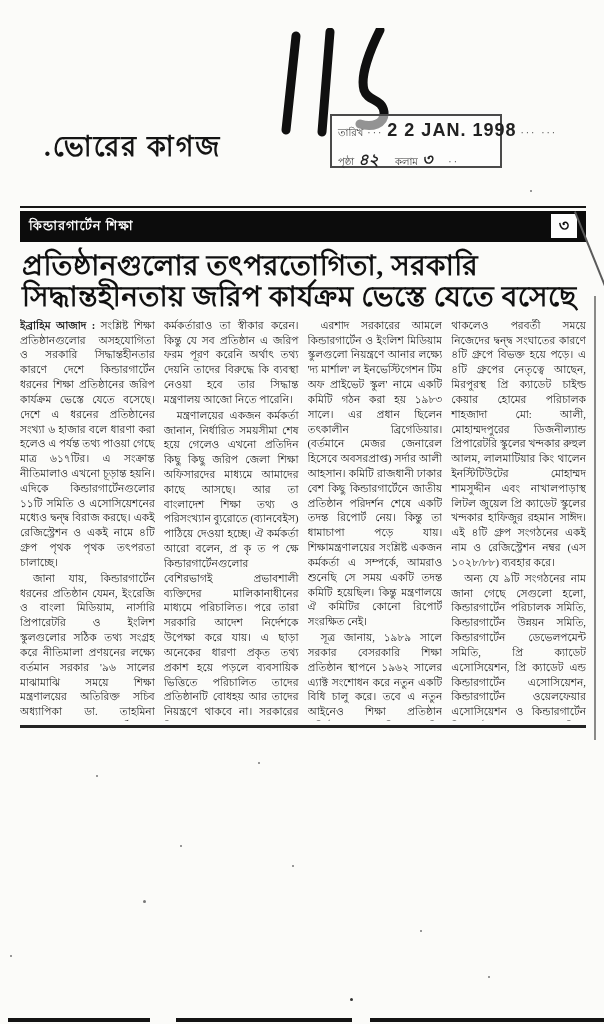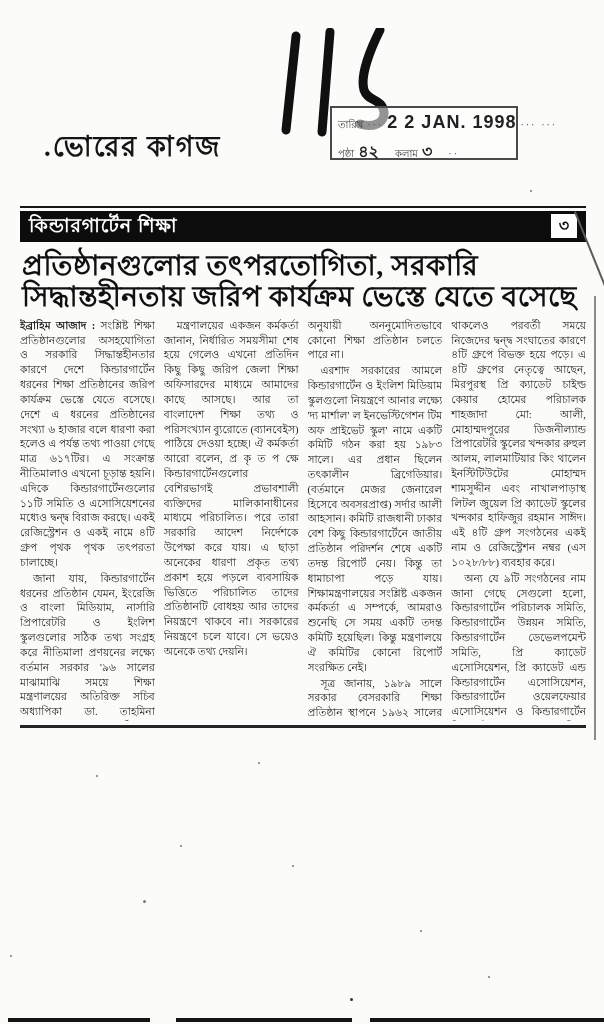"তারিখ" .stampbox { top: 106px -> 114px; width: 188px -> 172px }
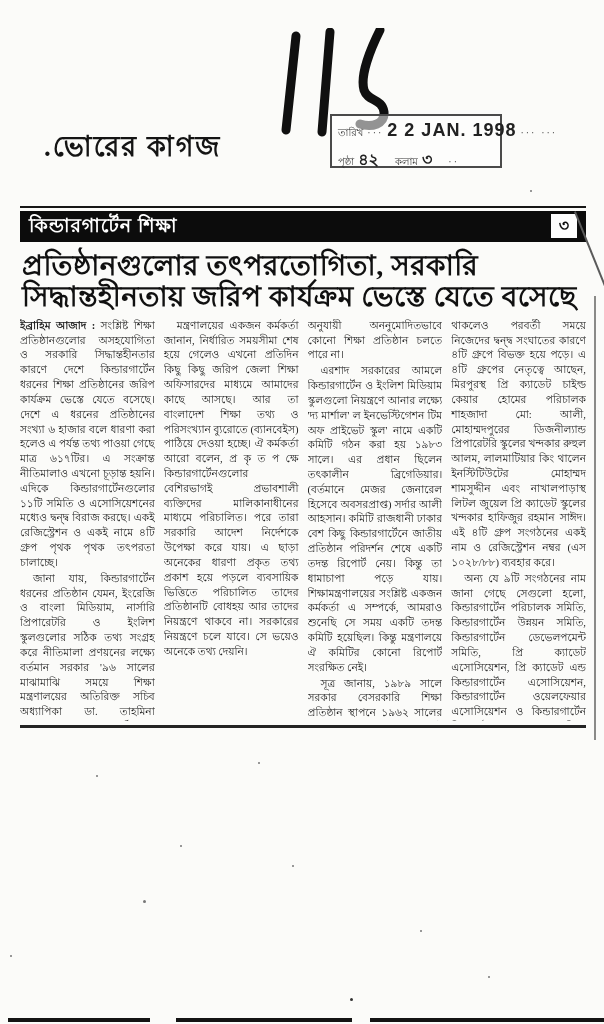"৪২" .hand { font-style: none -> italic }
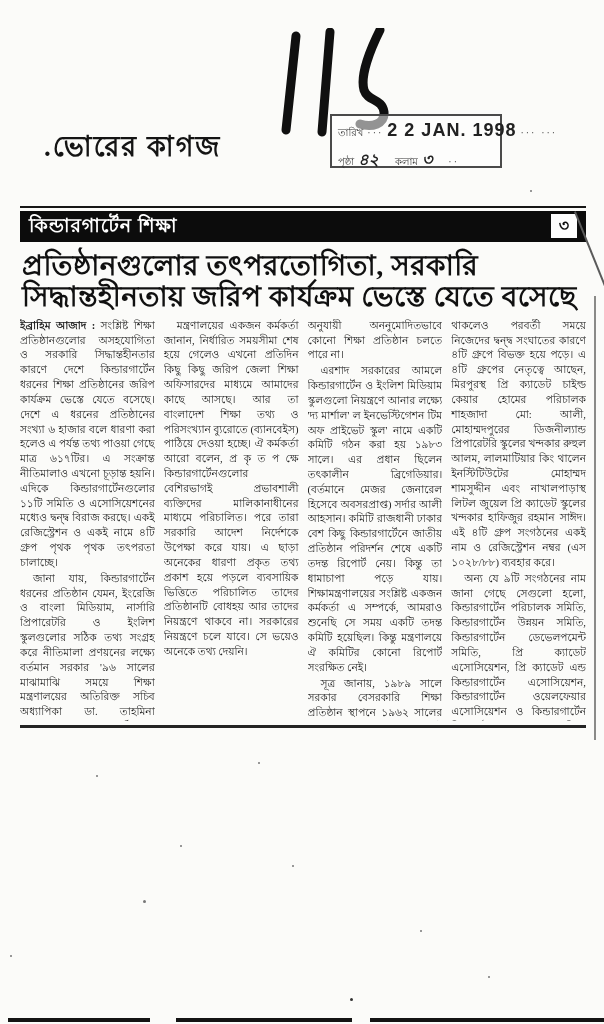"কিন্ডারগার্টেন শিক্ষা" .kicker { font-size: 19px -> 13px }
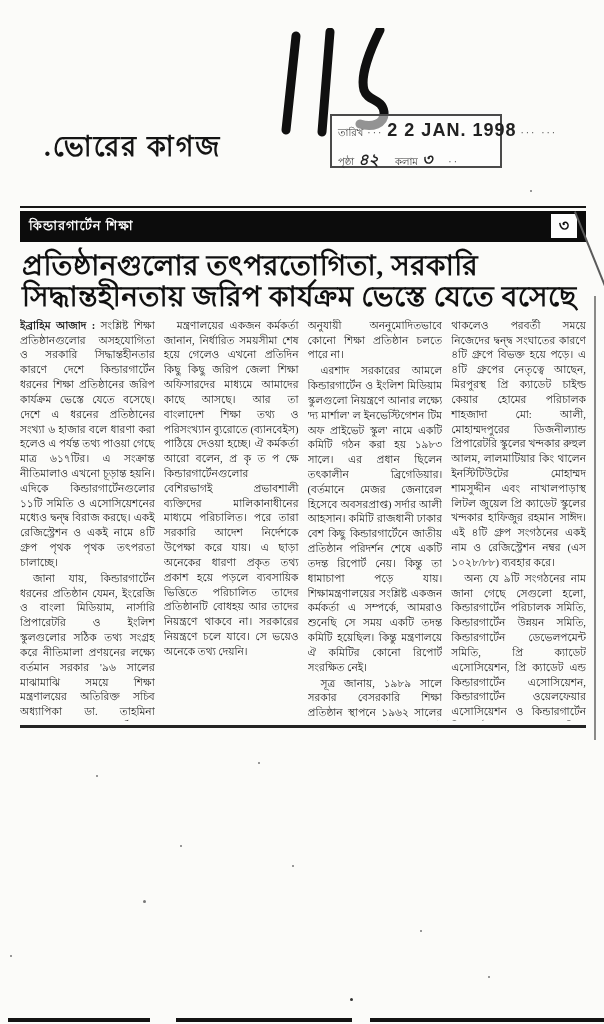"কর্মকর্তারাও তা স্বীকার করেন। কিন্তু" p.lead { html: none -> <p>কর্মকর্তারাও তা স্বীকার করেন। কিন্তু যে সব প্রতিষ্ঠান এ জরিপ ফরম পূরণ করেনি অর্থাৎ তথ্য দেয়নি তাদের বিরুদ্ধে কি ব্যবস্থা নেওয়া হবে তার সিদ্ধান্ত মন্ত্রণালয় আজো নিতে পারেনি।</p> }
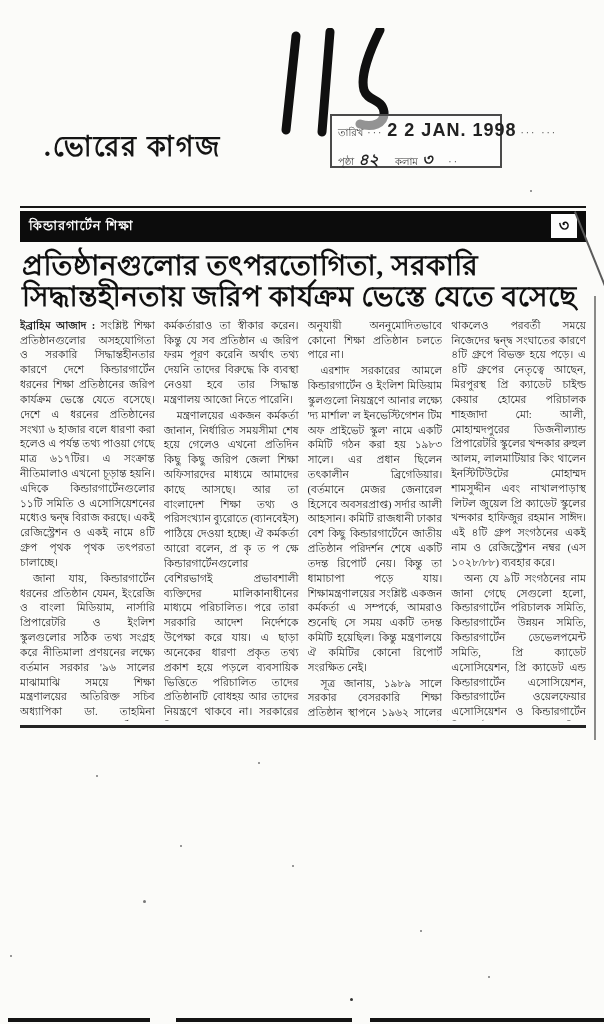"অনুযায়ী অননুমোদিতভাবে কোনো শিক্ষা" p.lead { html: <p>অনুযায়ী অননুমোদিতভাবে কোনো শিক্ষা প্রতিষ্ঠান চলতে পারে না।</p> -> none }
